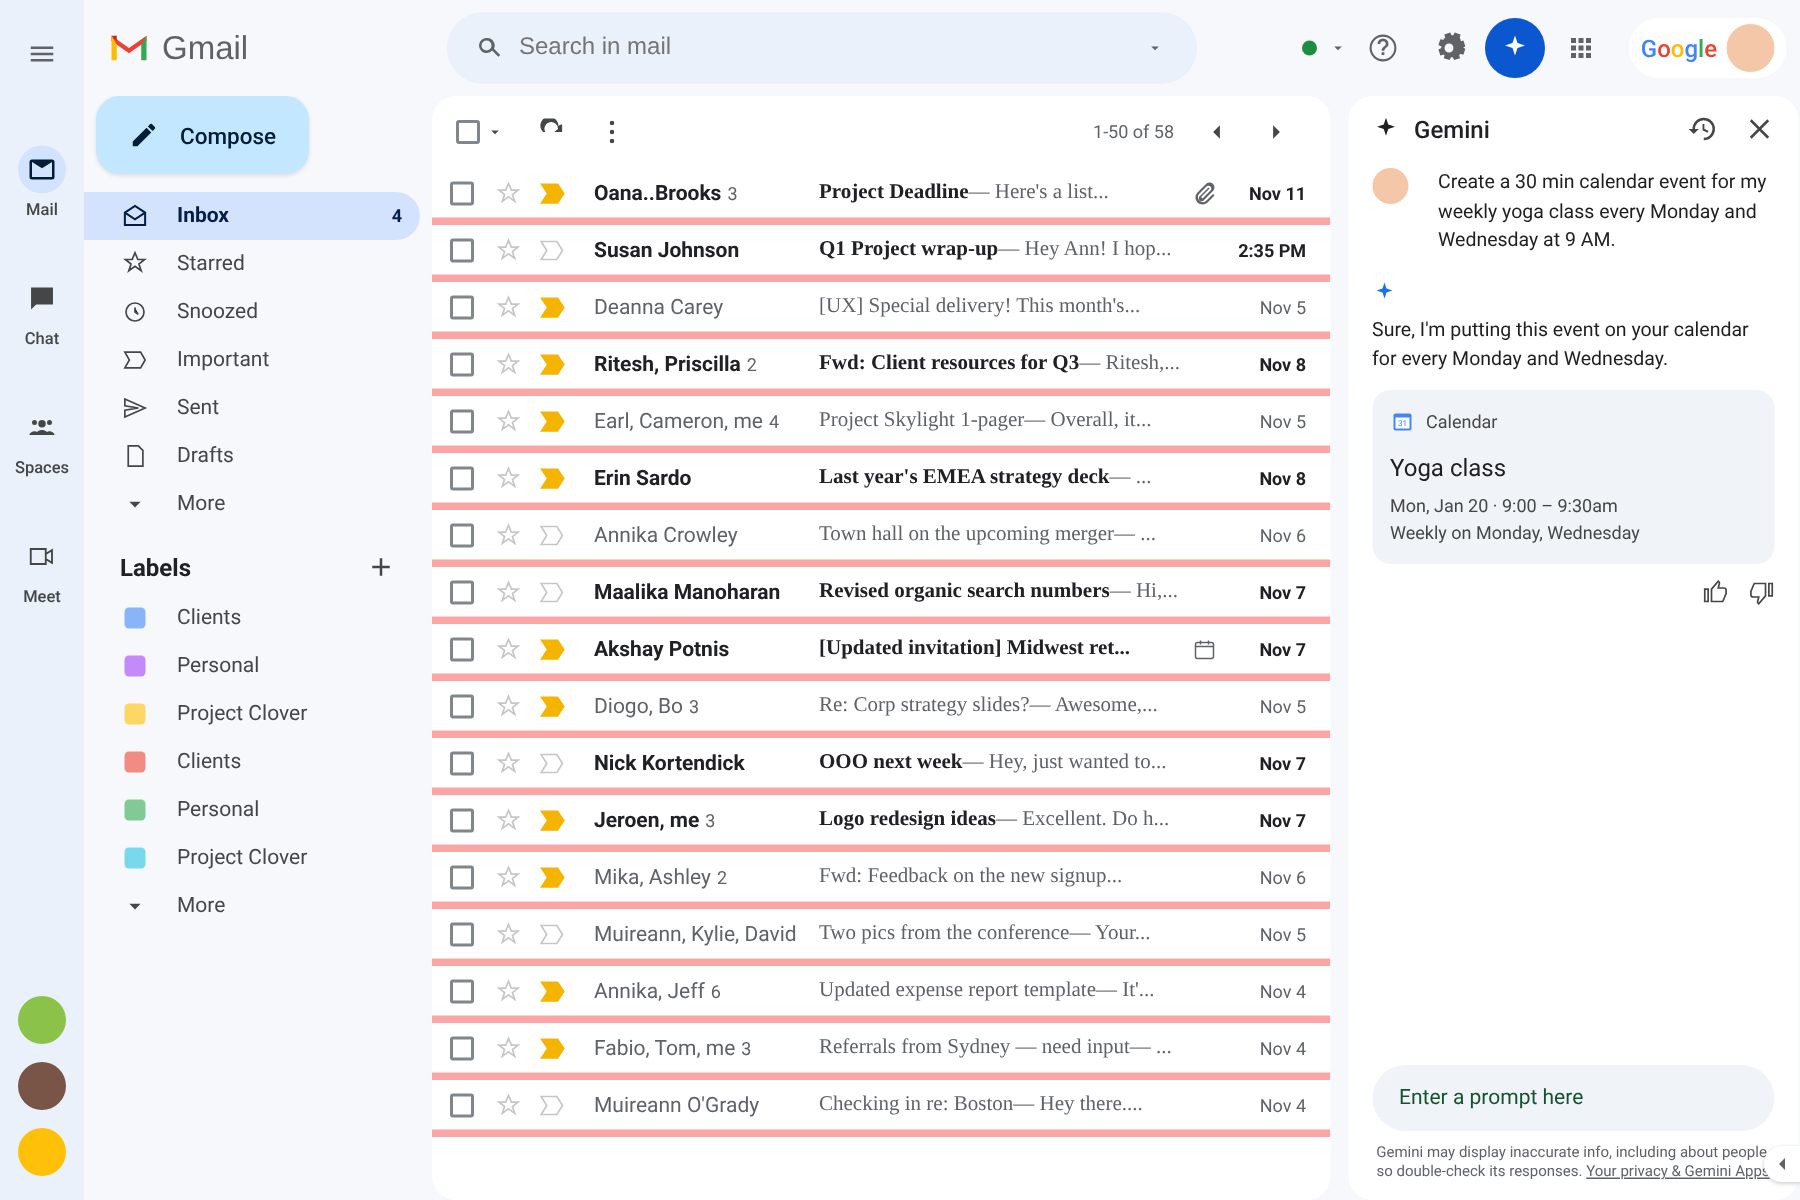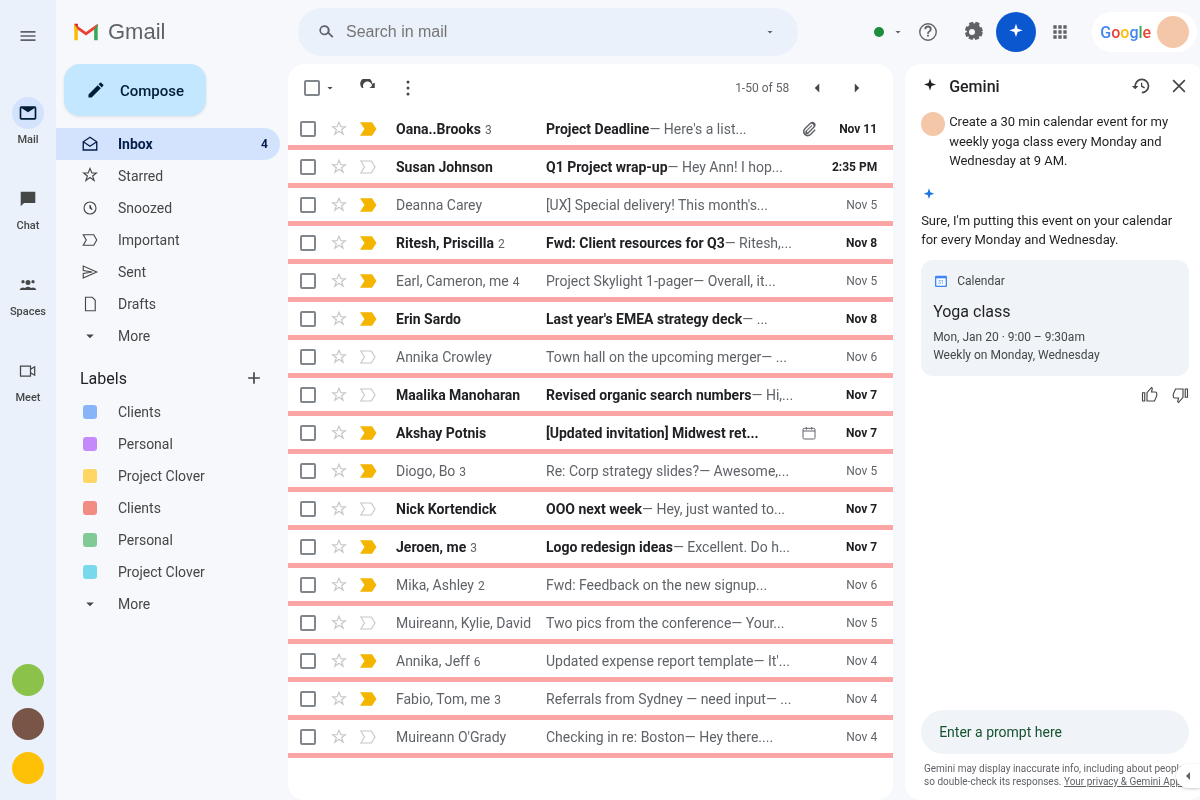"Project Deadline" .mail-row .msg { font-family: none -> Liberation Serif, serif }
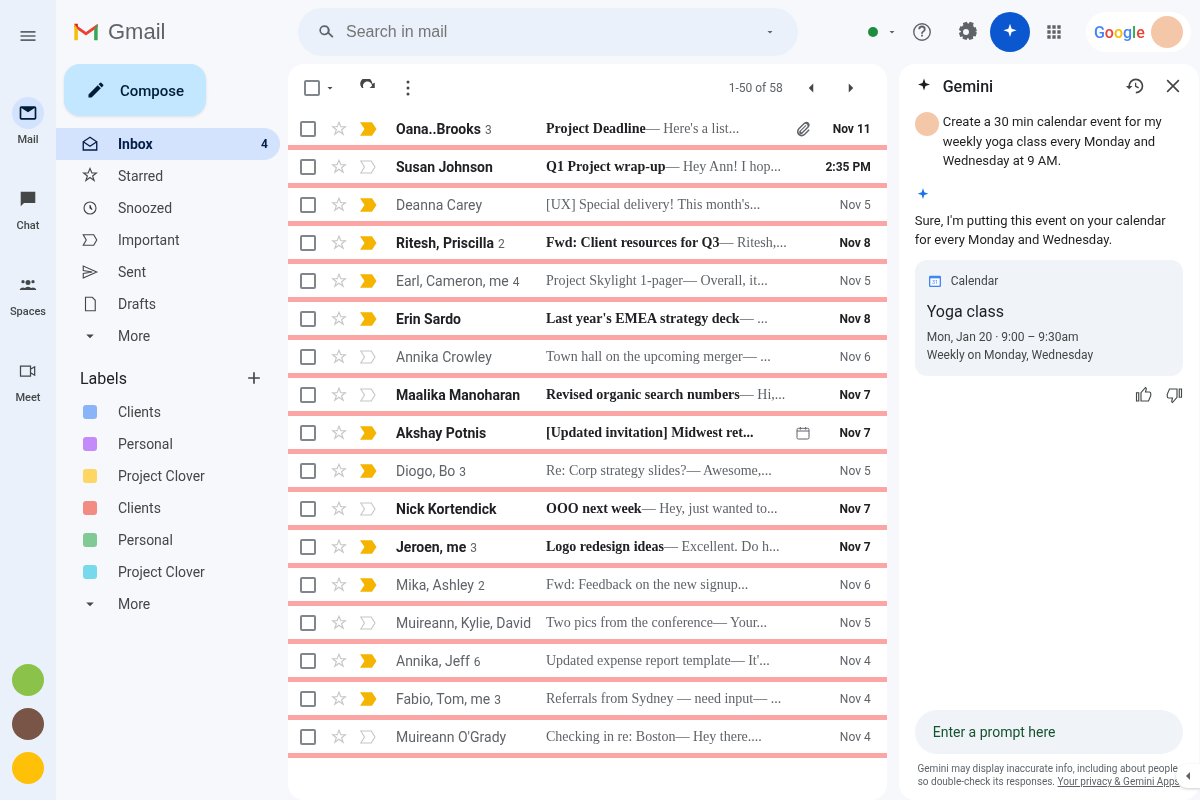"Create a 30 min calendar" .gp-msg-user { gap: 4px -> 20px }
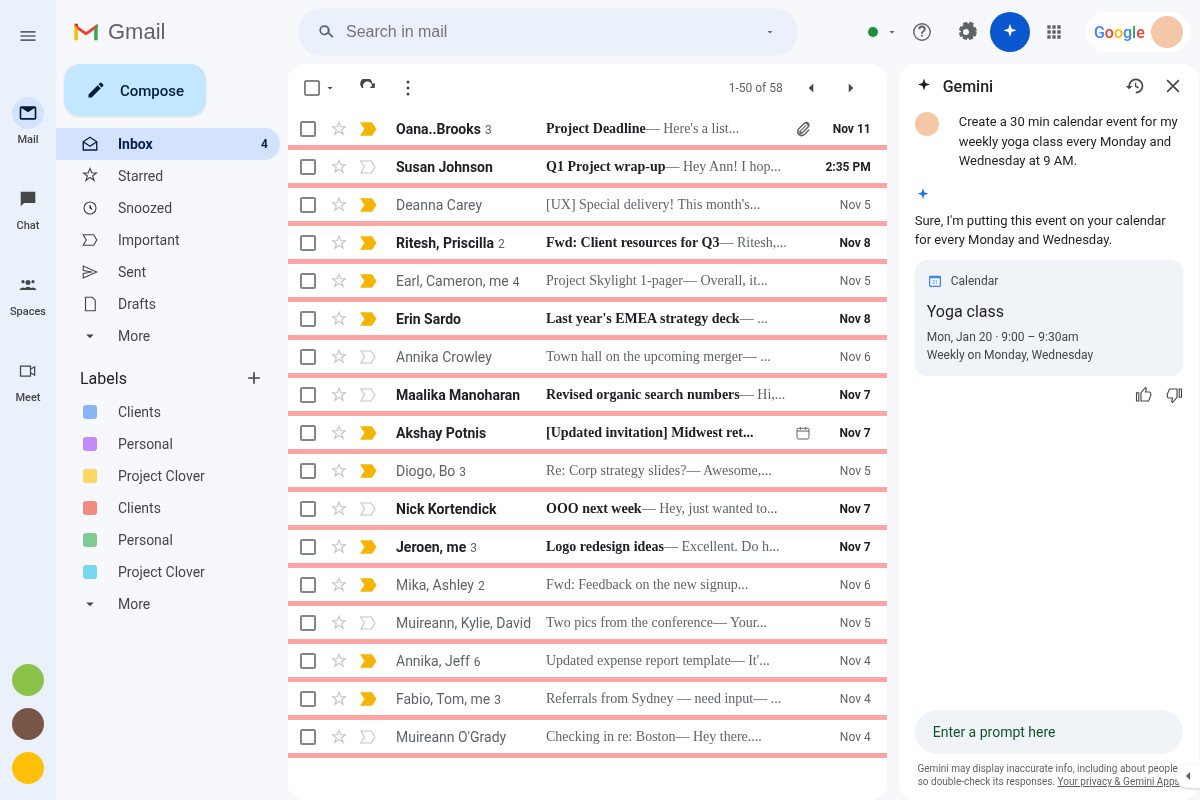"Labels" .labels-hdr { font-weight: 400 -> 700 }
